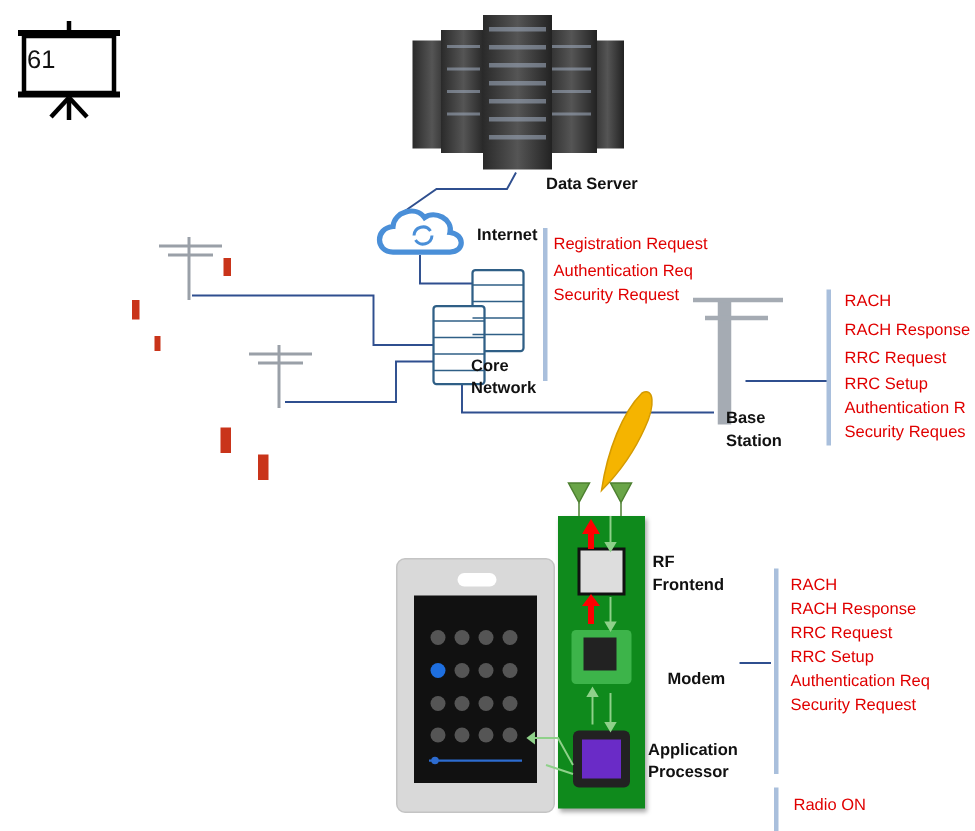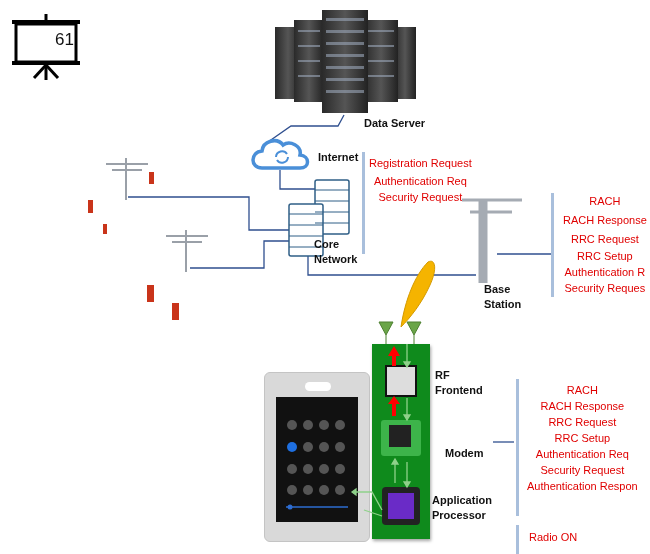"61" div { text-align: right -> left }
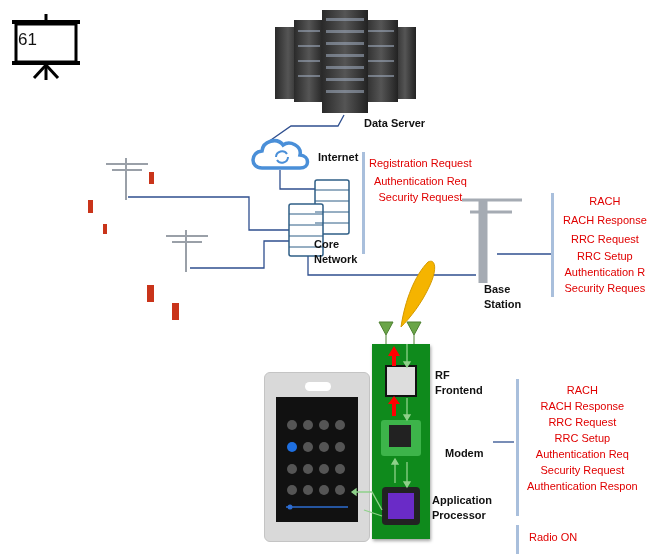"Registration Request" .list { text-align: center -> none }
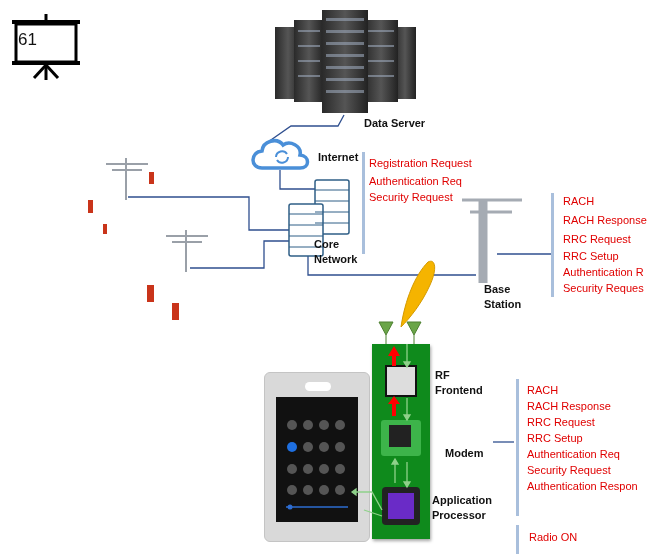"Base" div.lbl { top: 282px -> 272px }
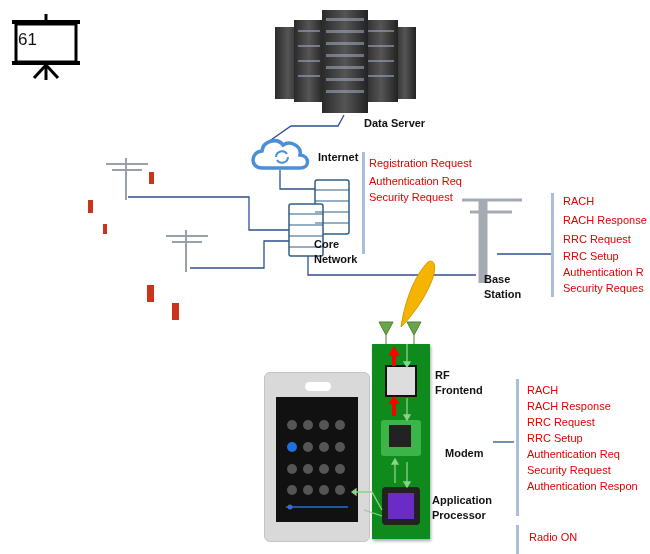"Authentication Respon" div.red { html: <div>Authentication Respon</div> -> none }
